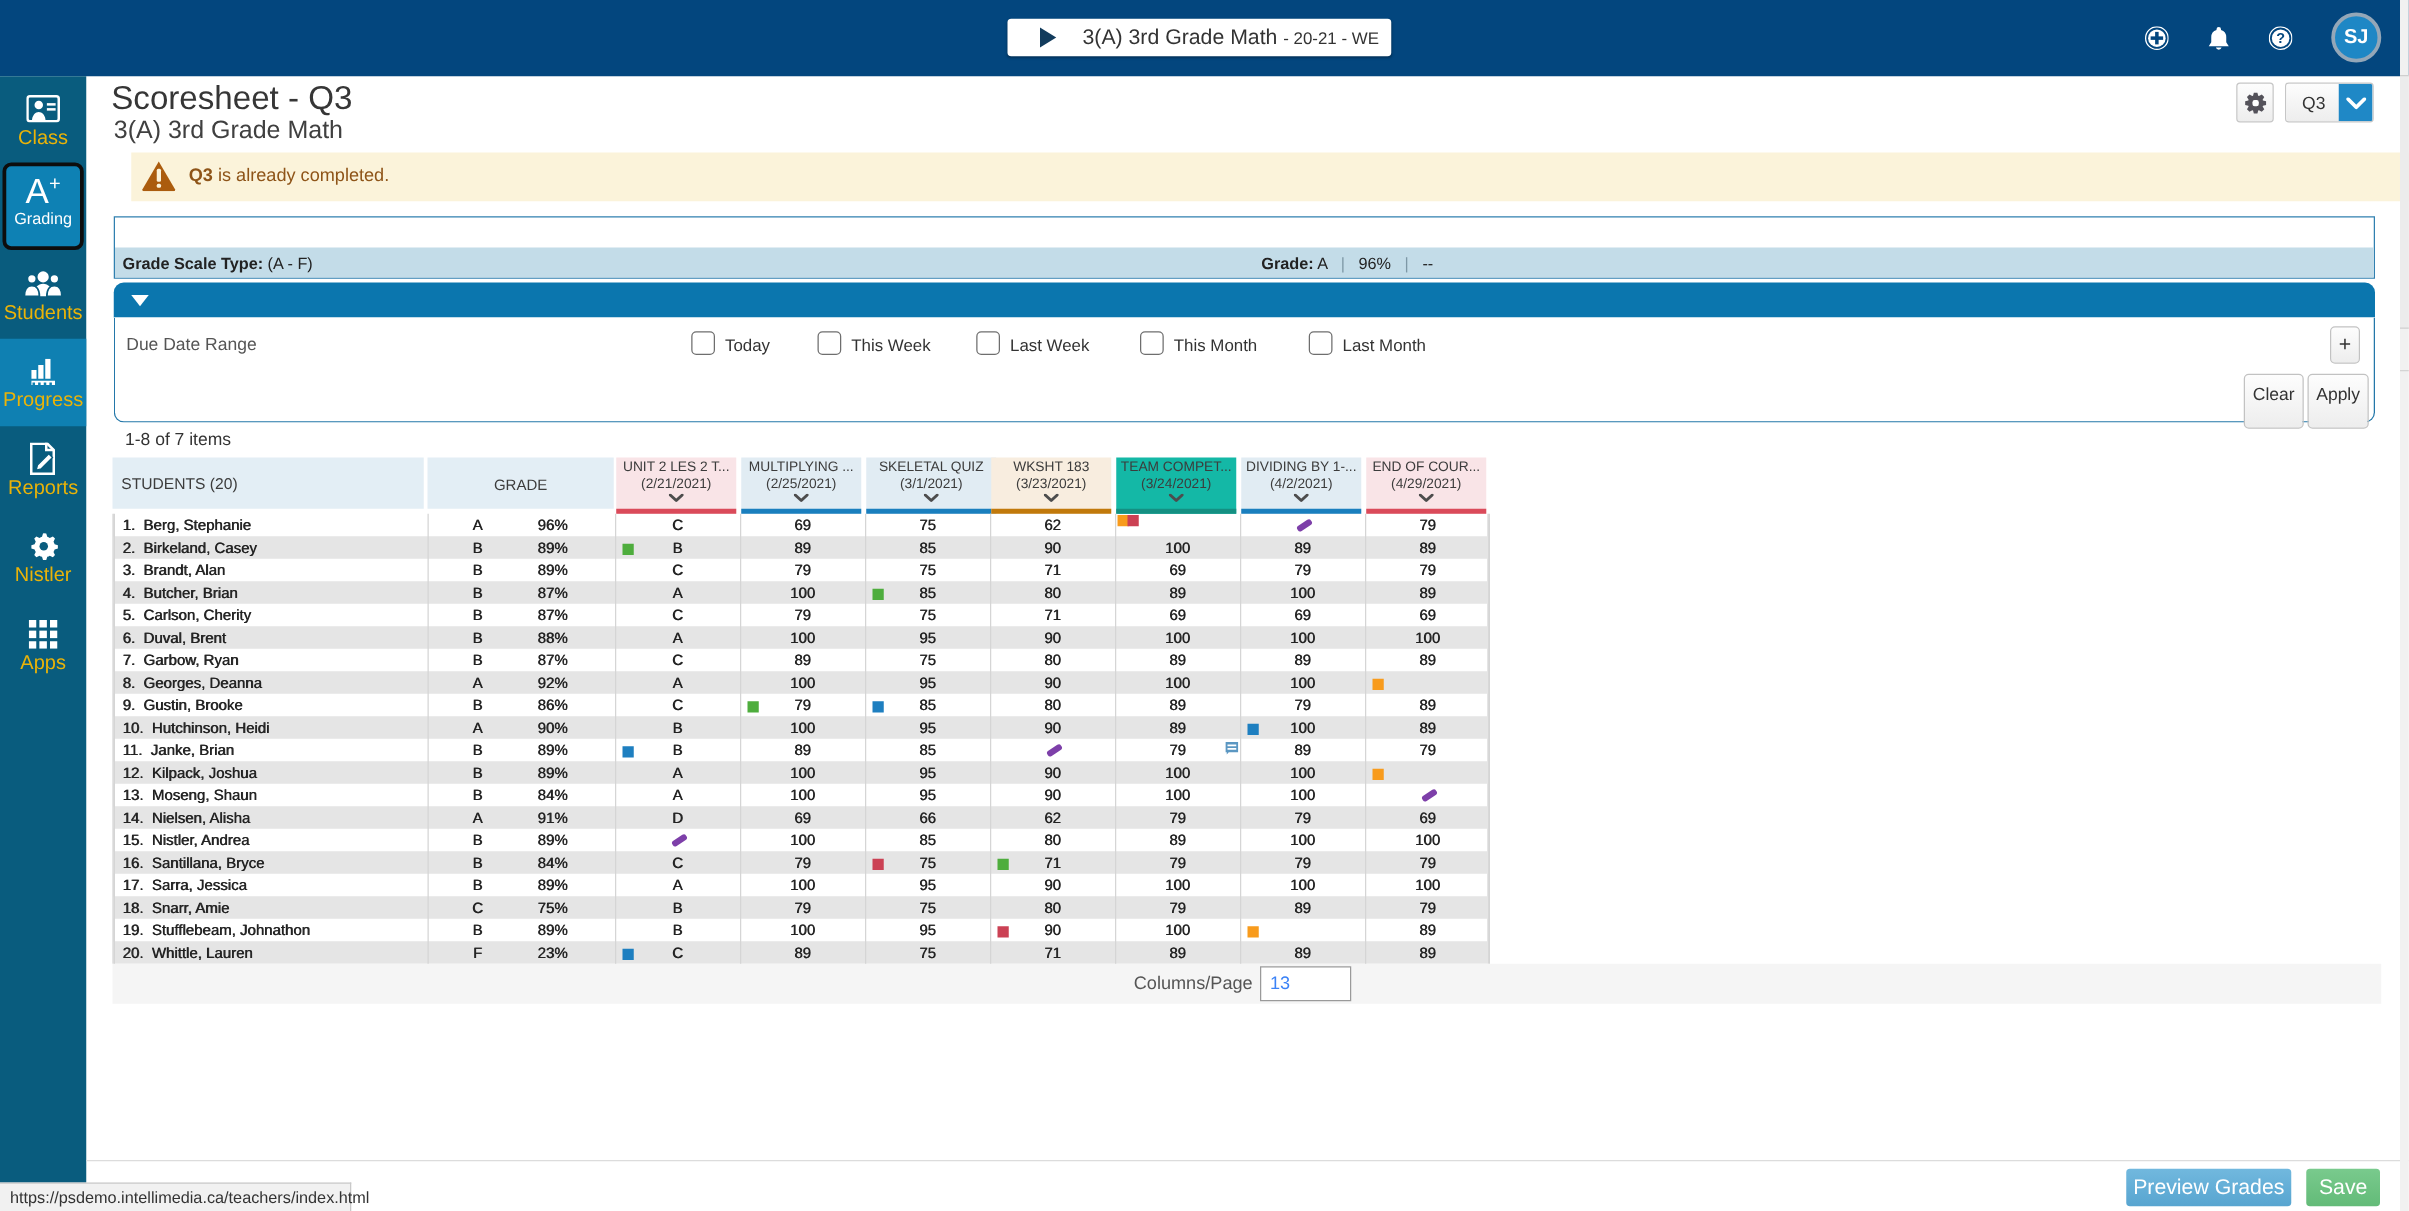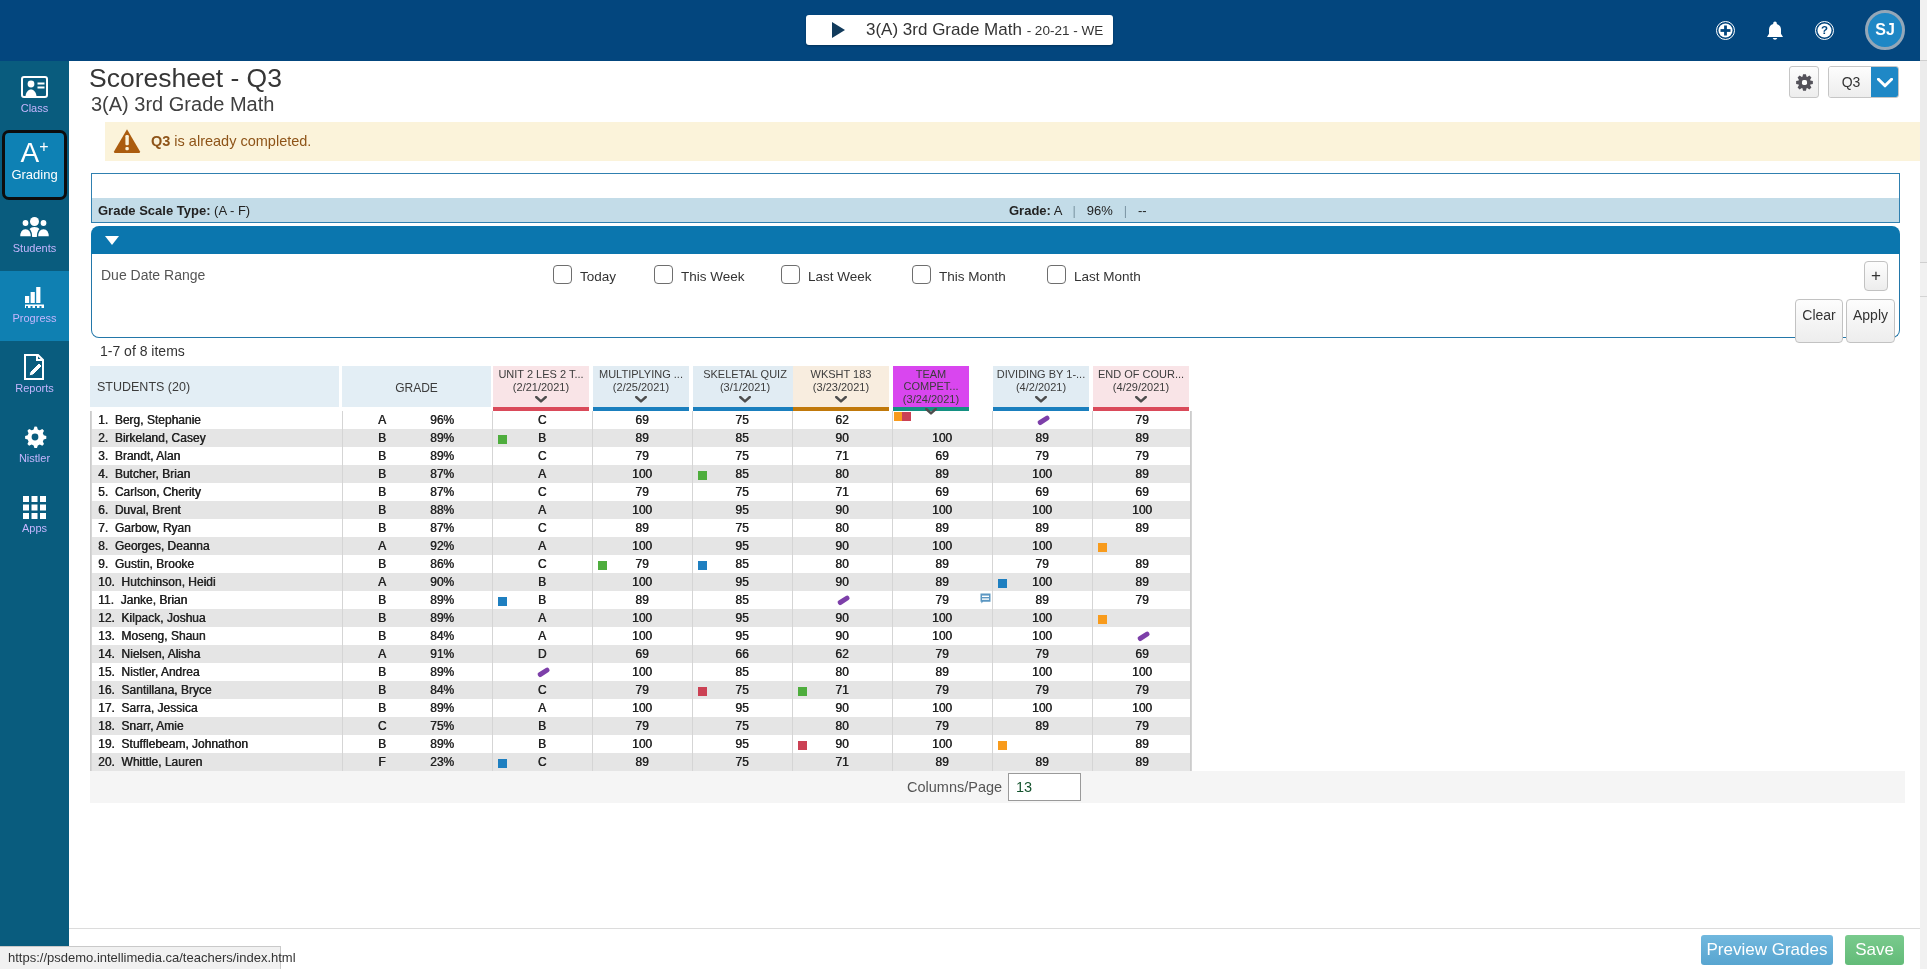"Class" .sb-item .lbl { color: #c4b5fd -> #eab308; font-size: 11px -> 16px }
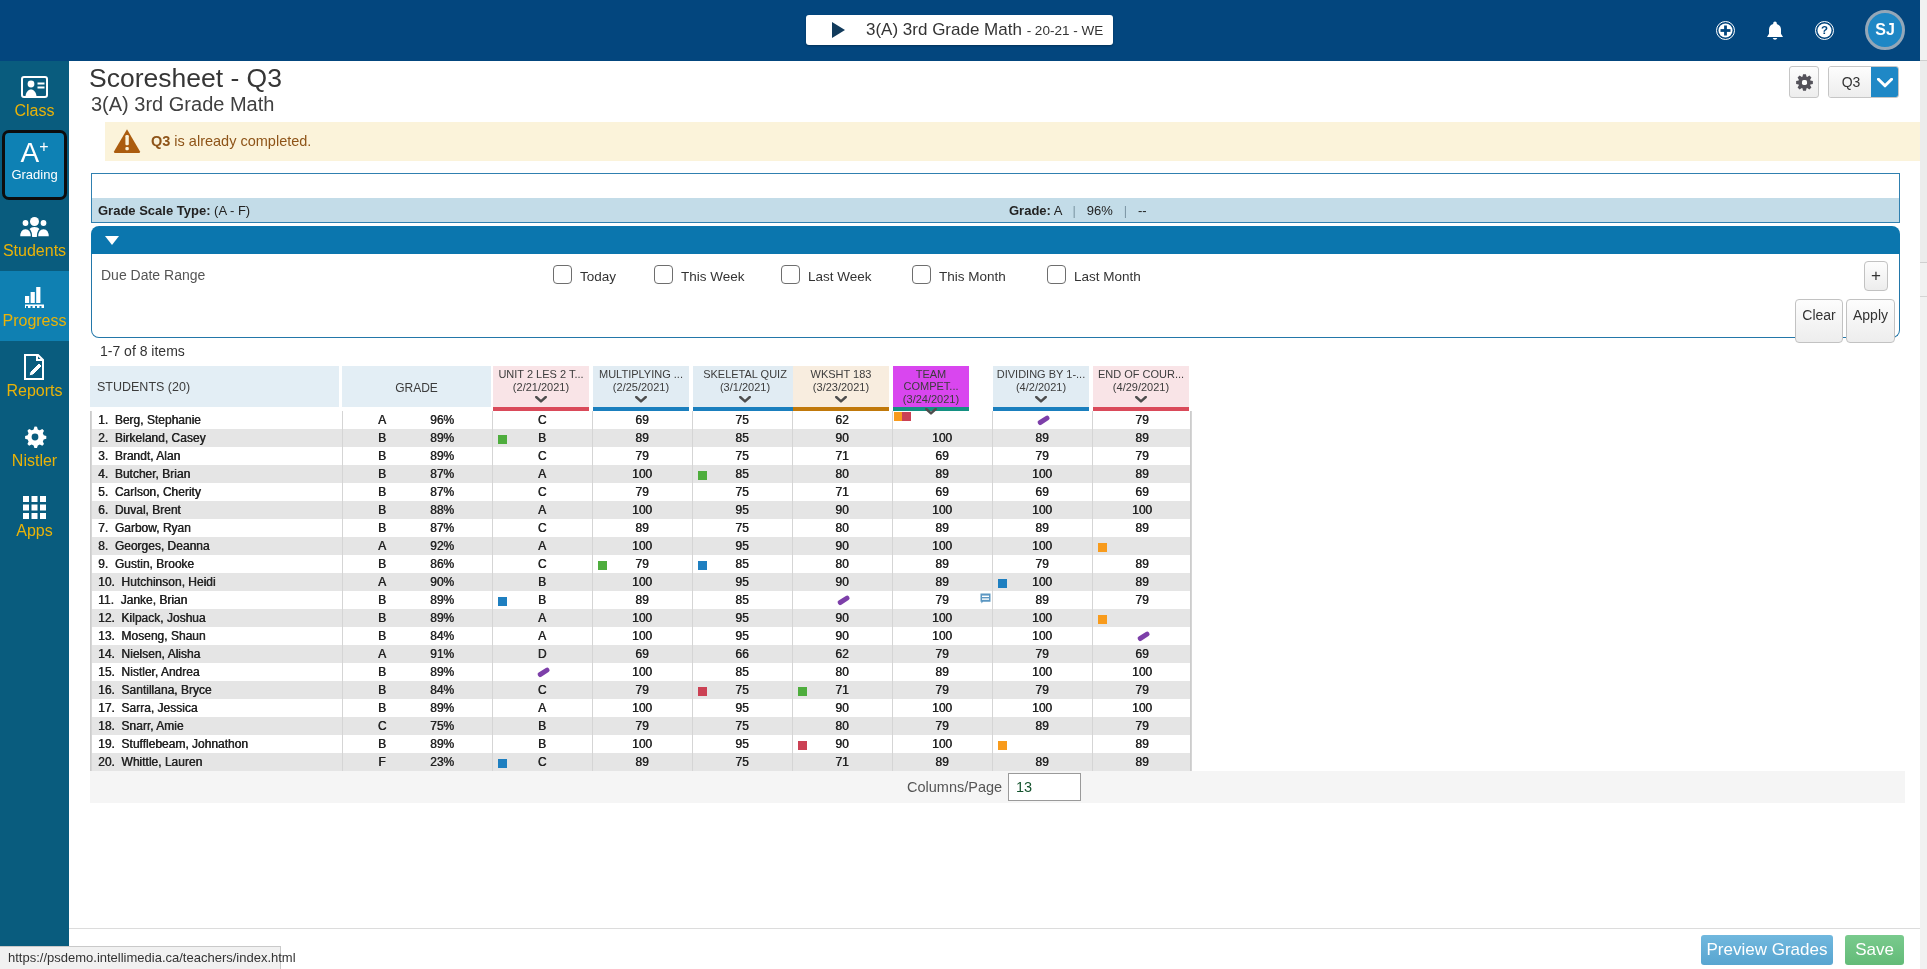"1-7 of 8 items" div { text: 1-7 of 8 -> 1-8 of 7 }
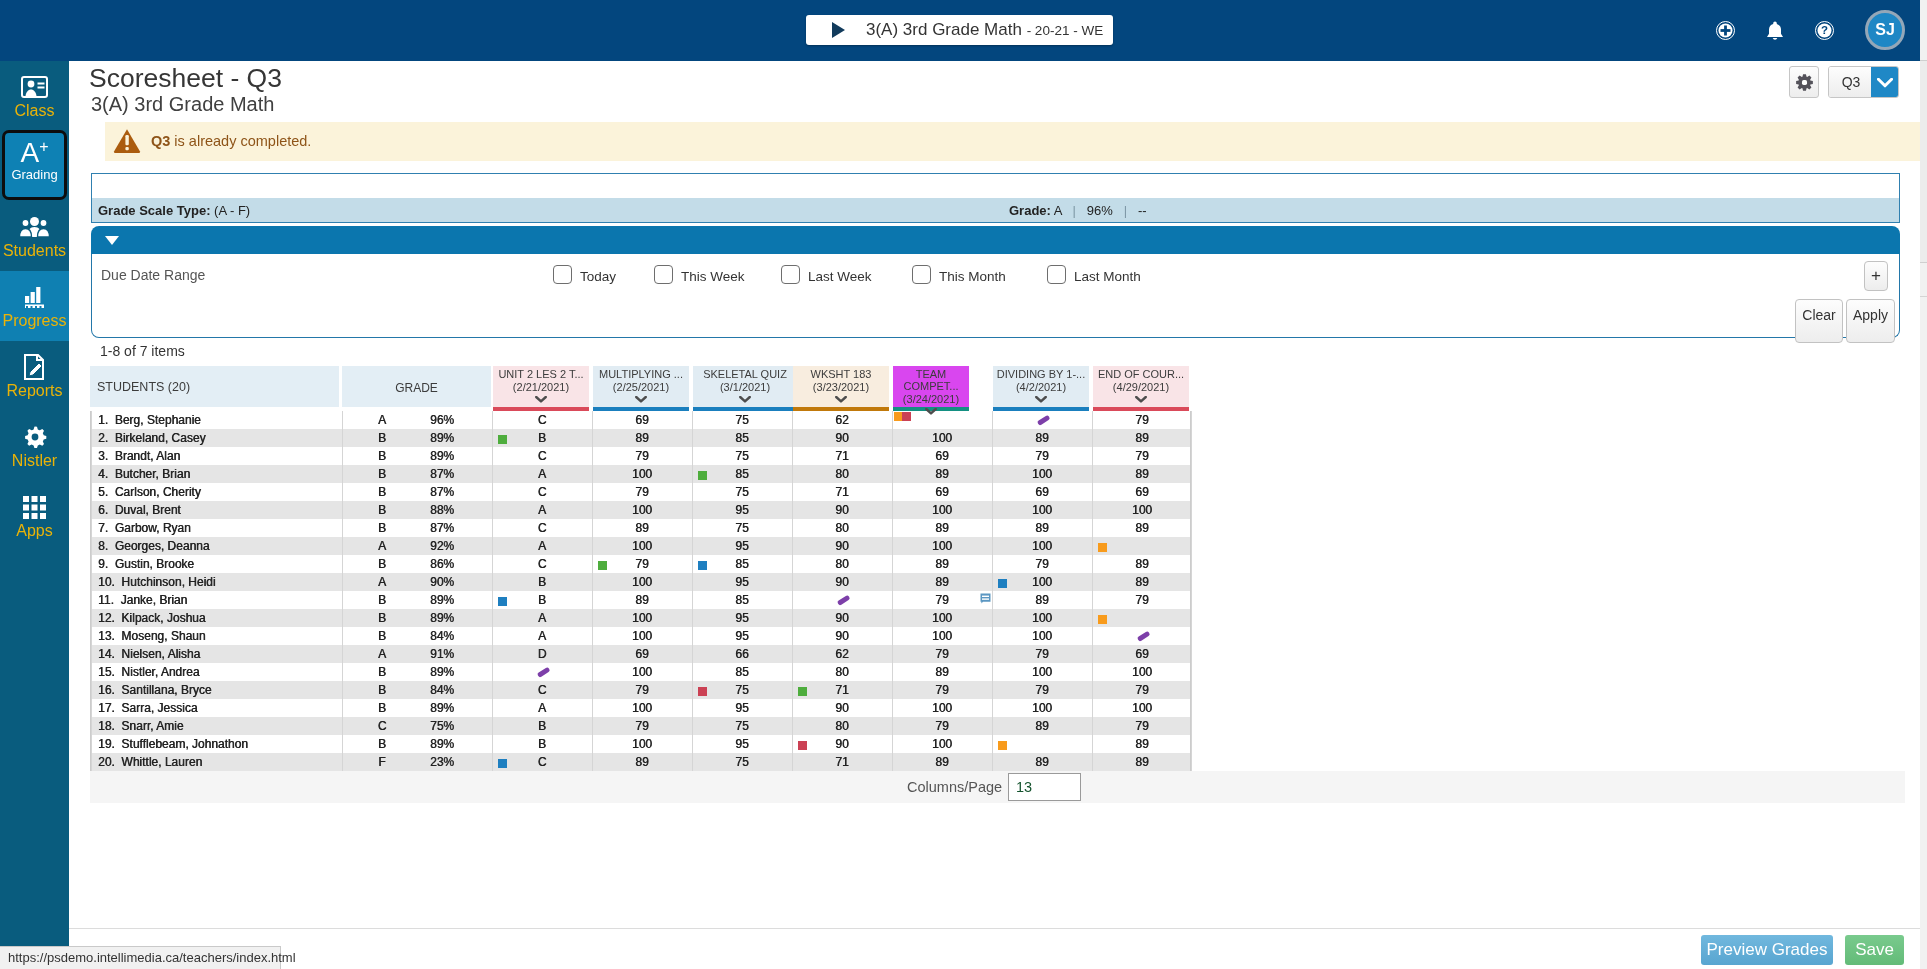"TEAM COMPET..." div.h-as { background: #d946ef -> #14b8a6; width: 76px -> 96px }
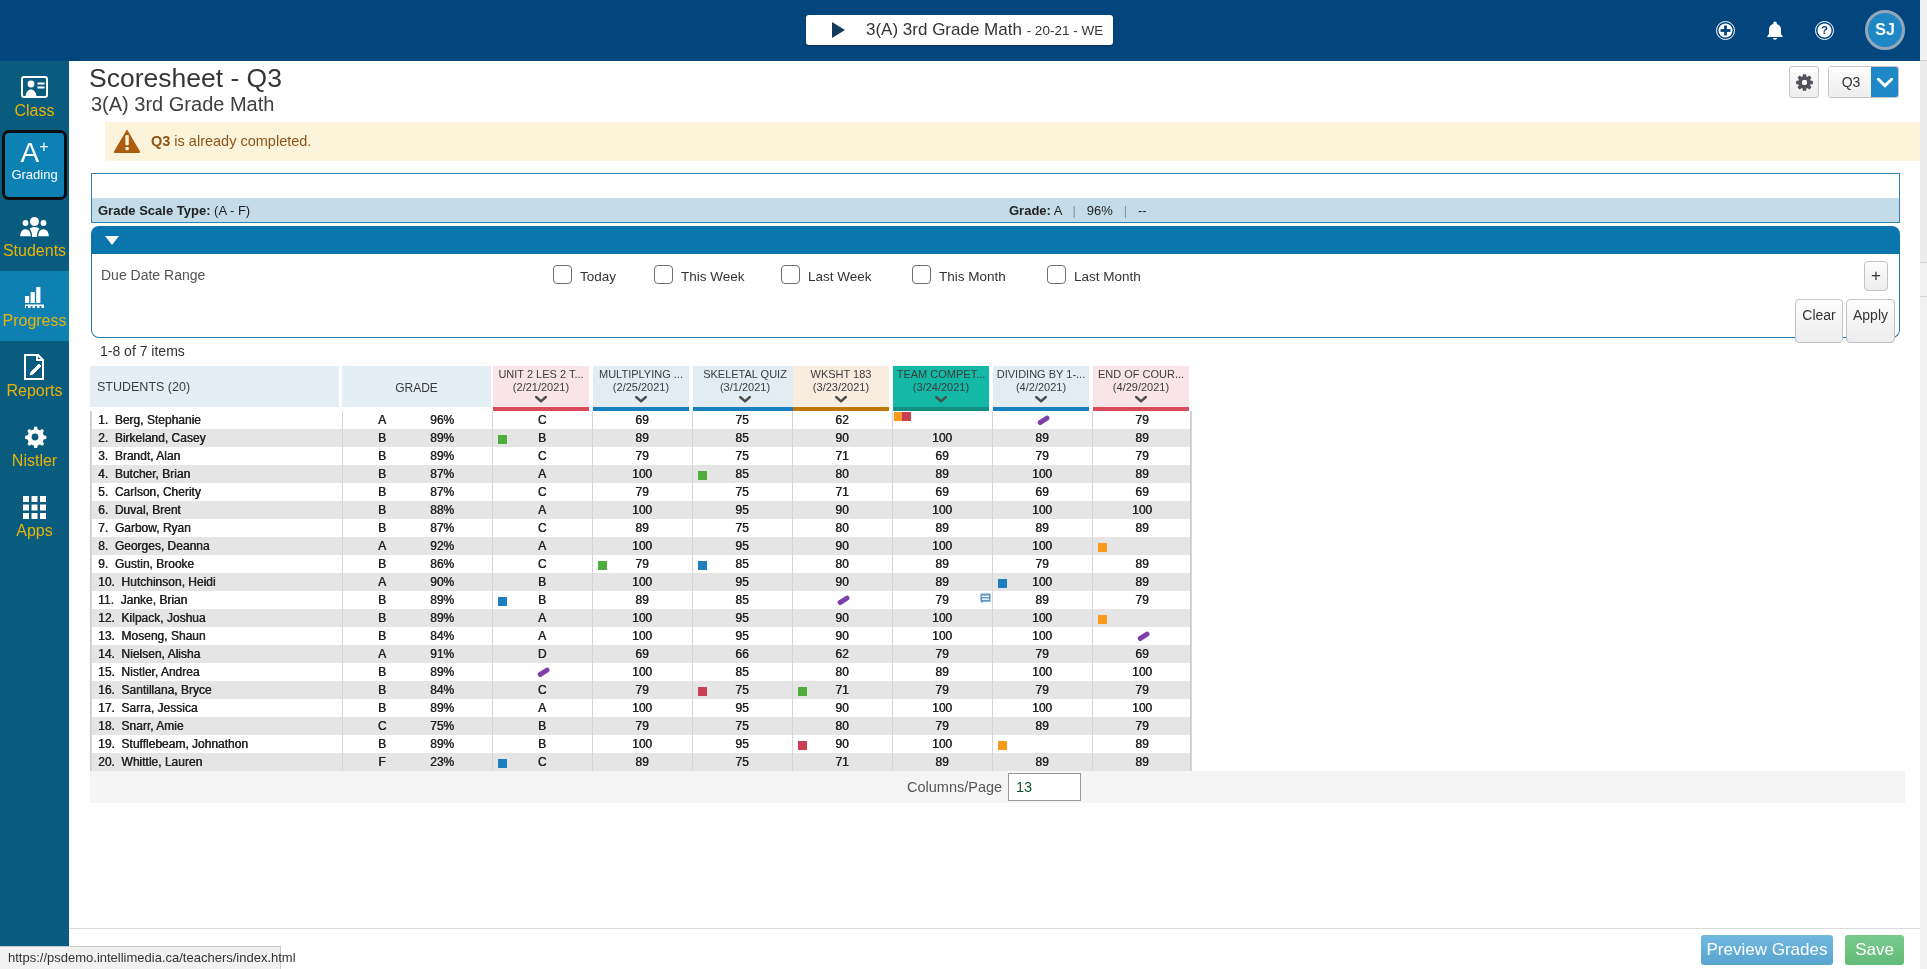"13" #fband .inp { color: #14532d -> #3b82f6 }
